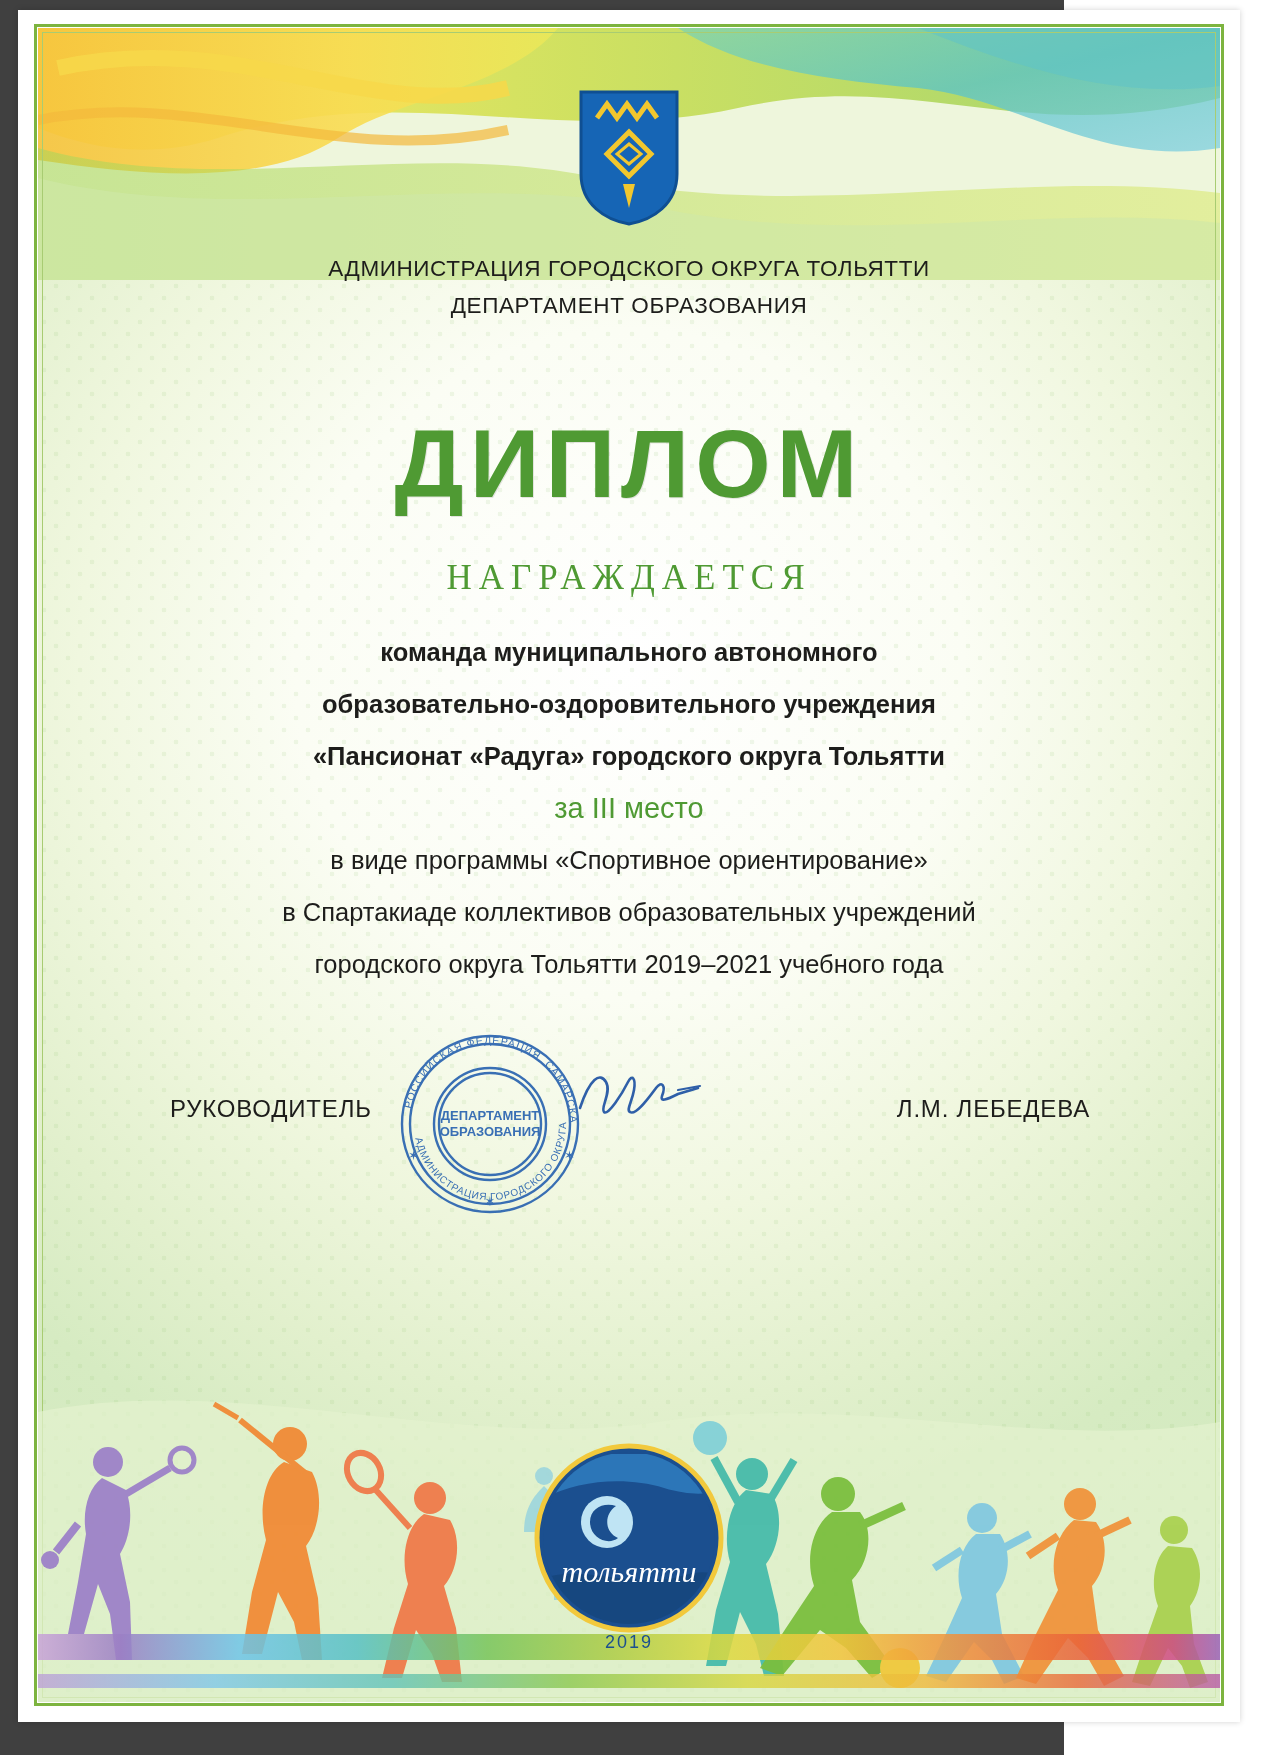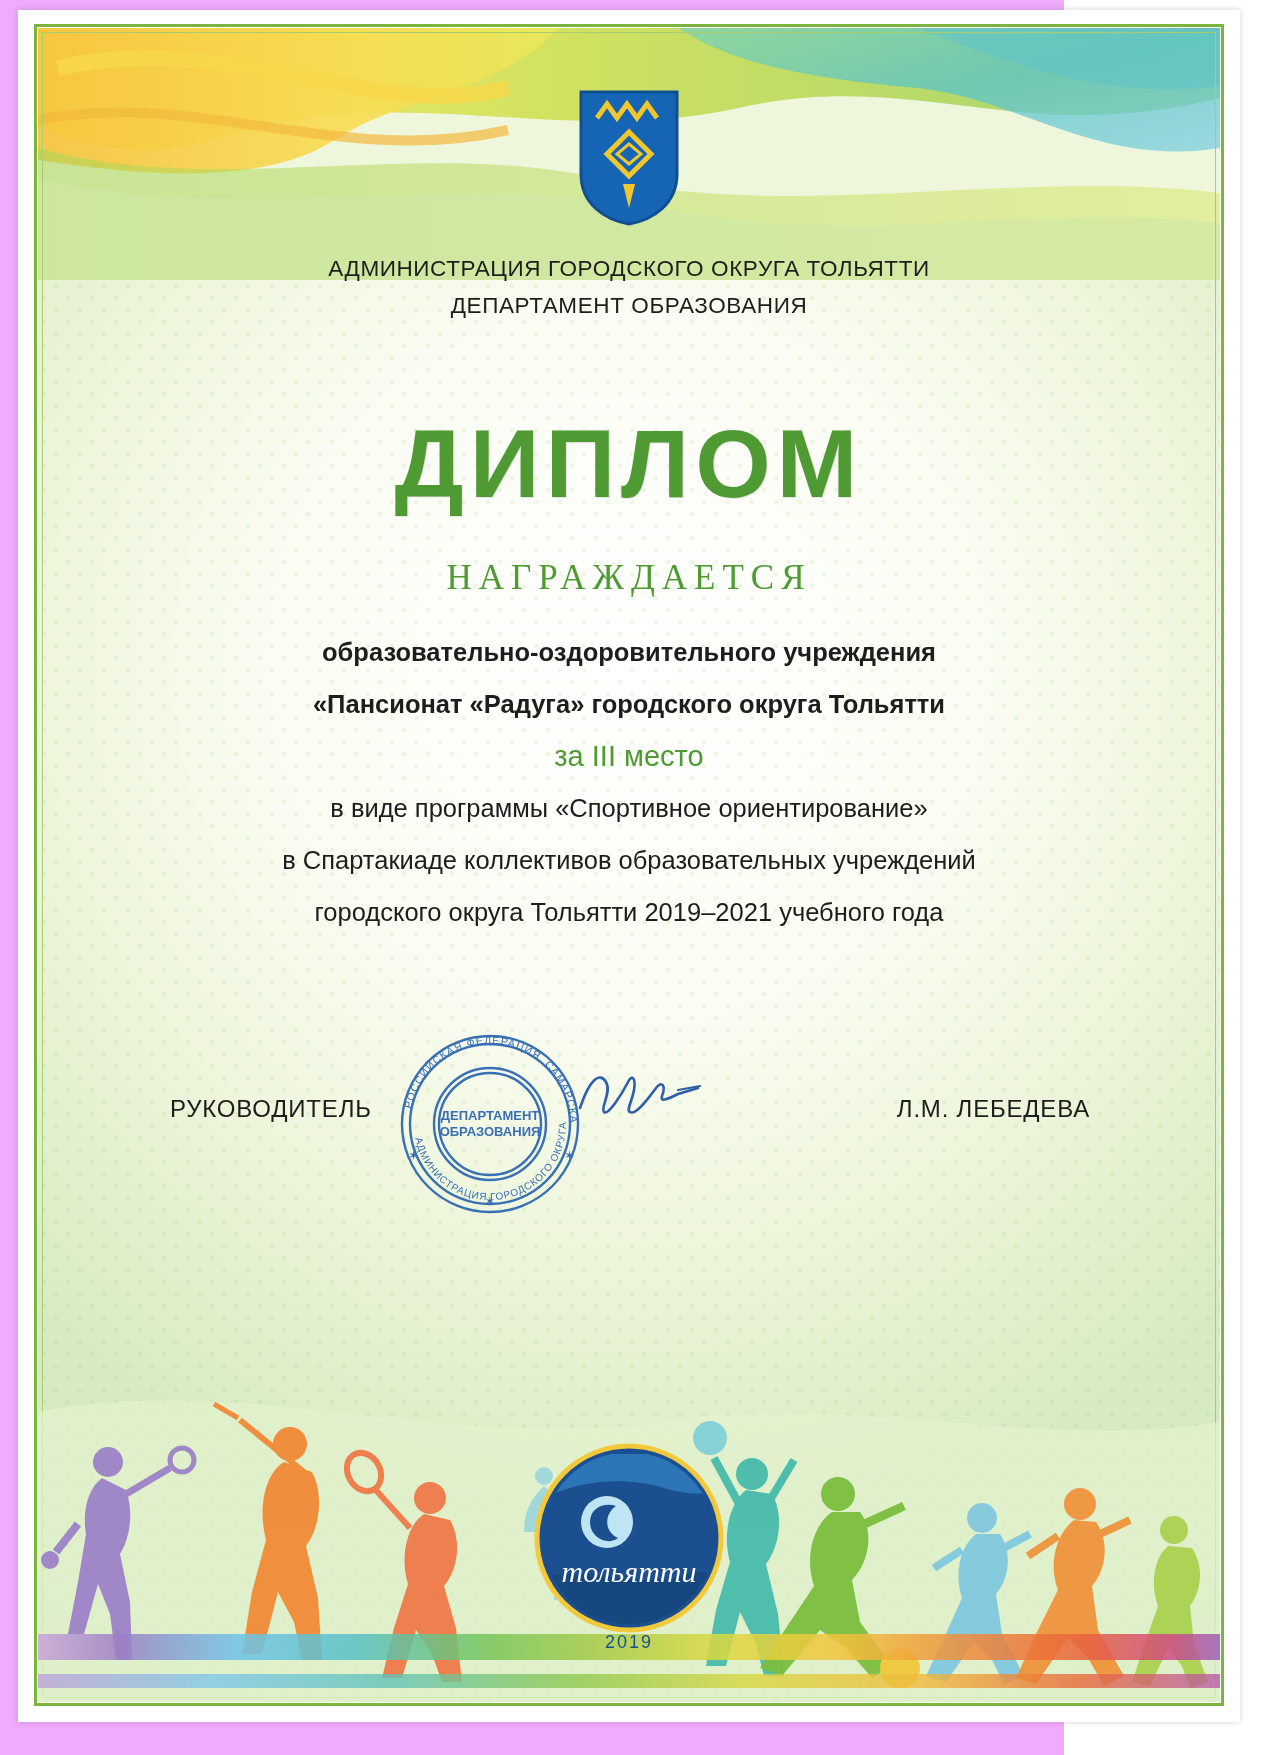"АДМИНИСТРАЦИЯ ГОРОДСКОГО ОКРУГА ТОЛЬЯТТИ" .page { background: #f0abfc -> #404040 }
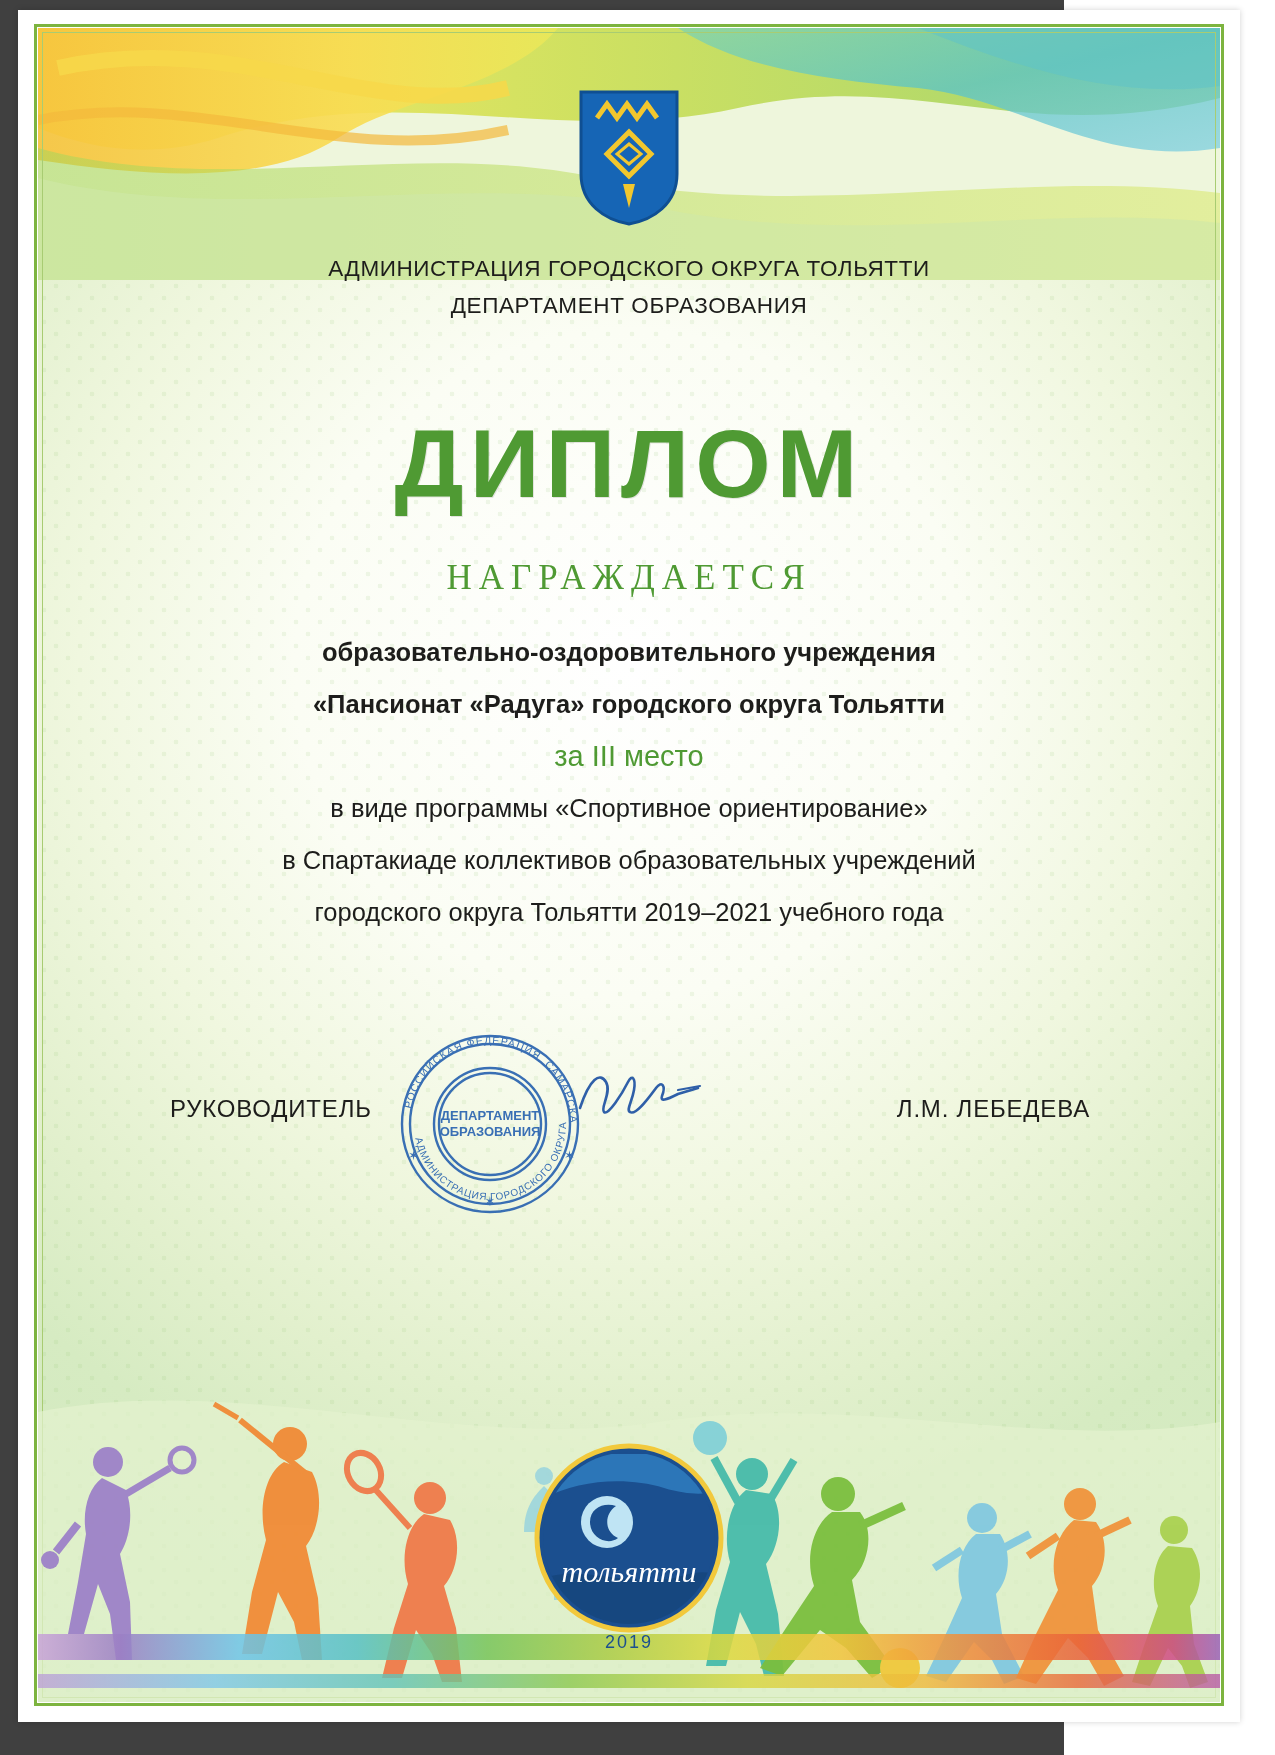"команда муниципального автономного" div.ln { html: none -> <div>команда муниципального автономного</div> }
